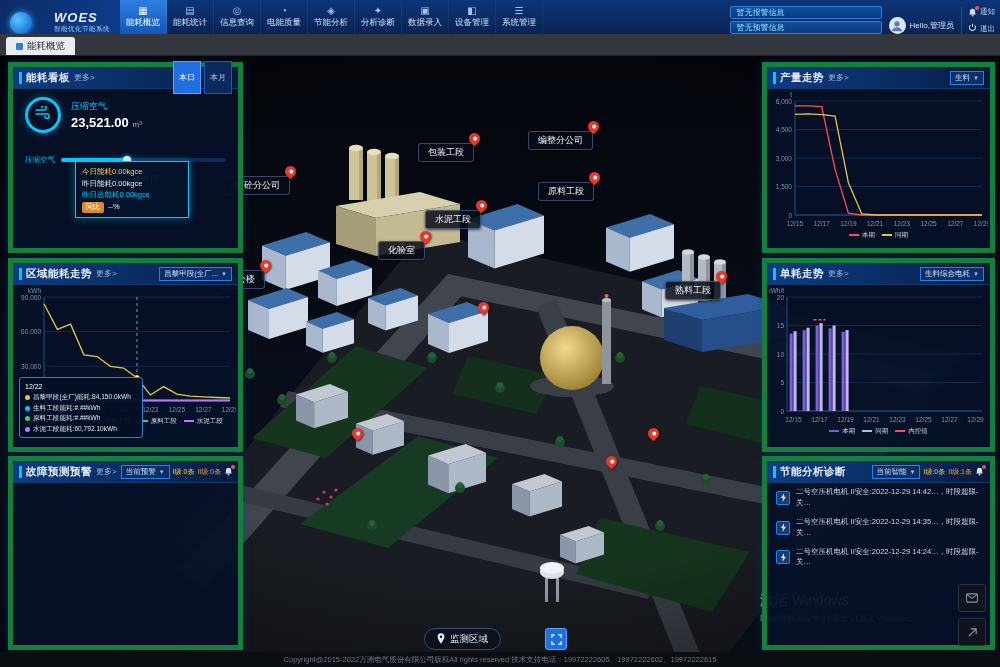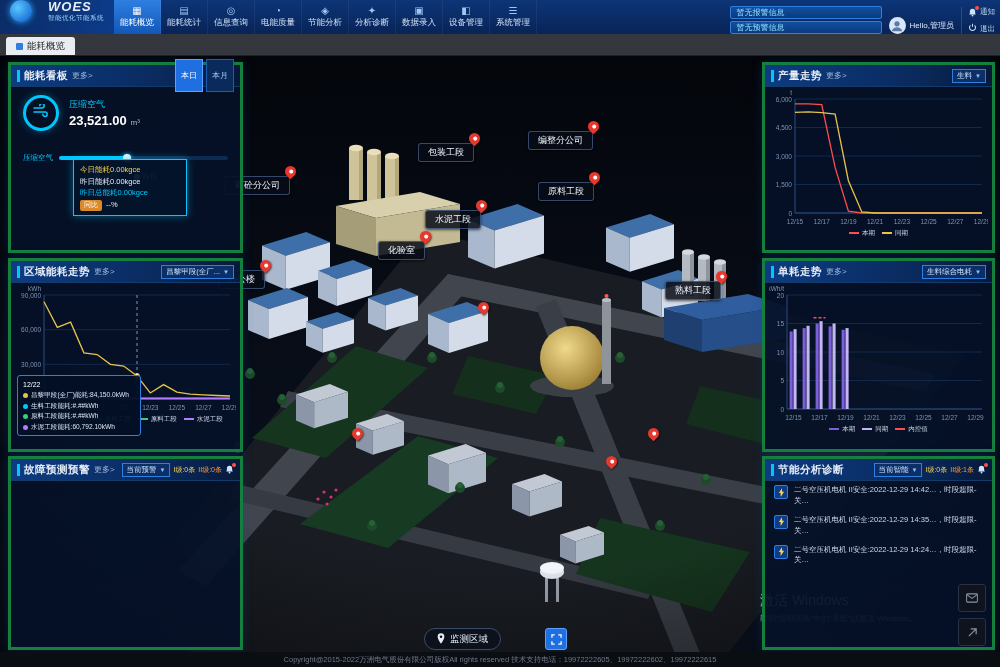"WOES" .logo { align-items: flex-start -> flex-end; gap: 16px -> 22px }
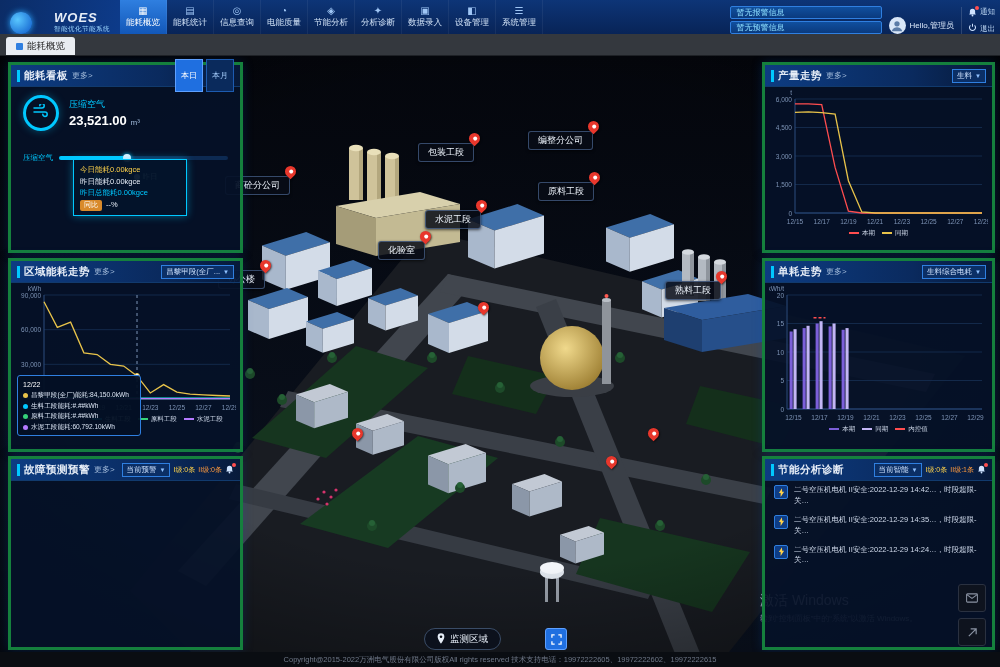"能耗看板" .panel { border: 3px solid #15803d -> 5px solid #15803d }
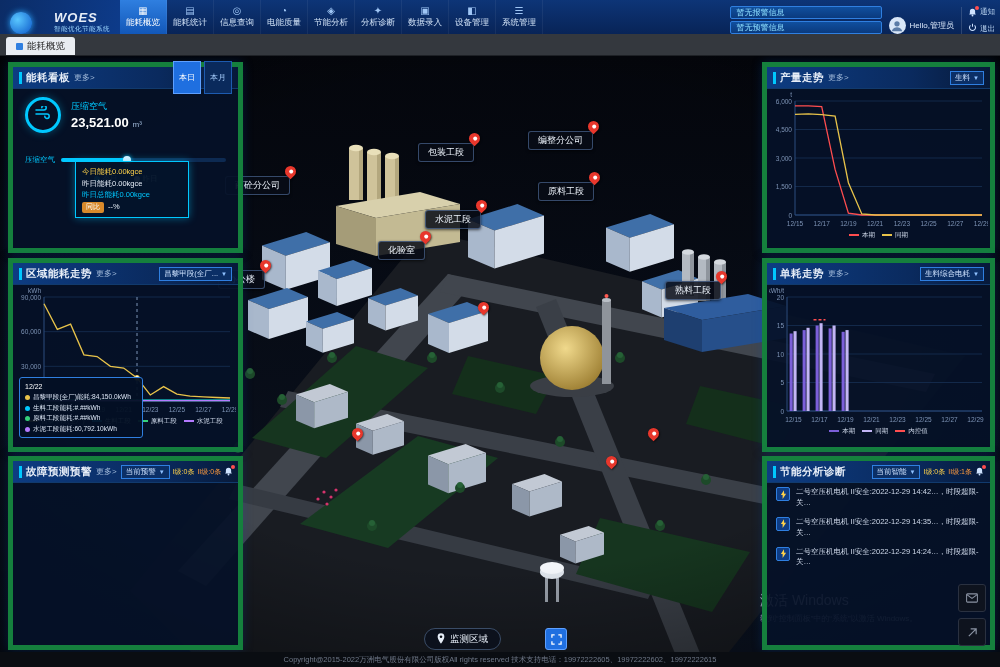"二号空压机电机 II安全:2022-12-29 14:42…，时段超限-关…" .diag-item { align-items: flex-start -> center }
